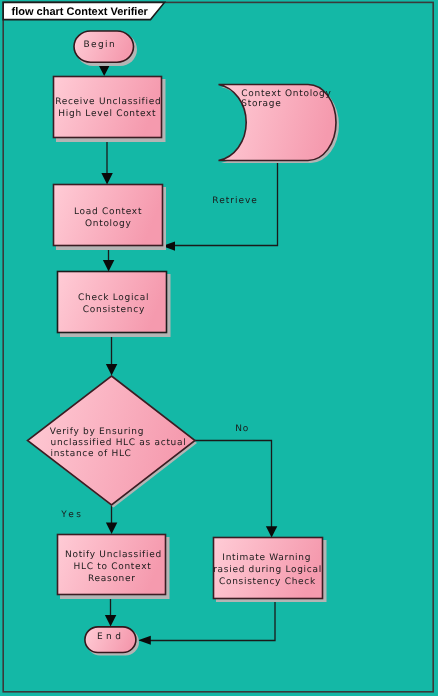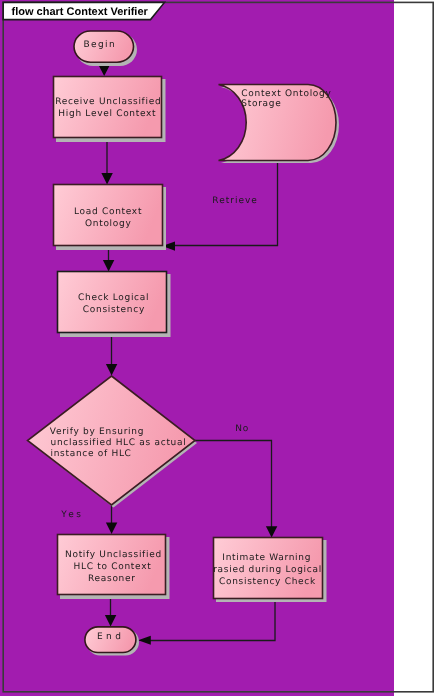"flow chart Context Verifier" #stage { background: #a21caf -> #14b8a6; width: 394px -> 438px }
